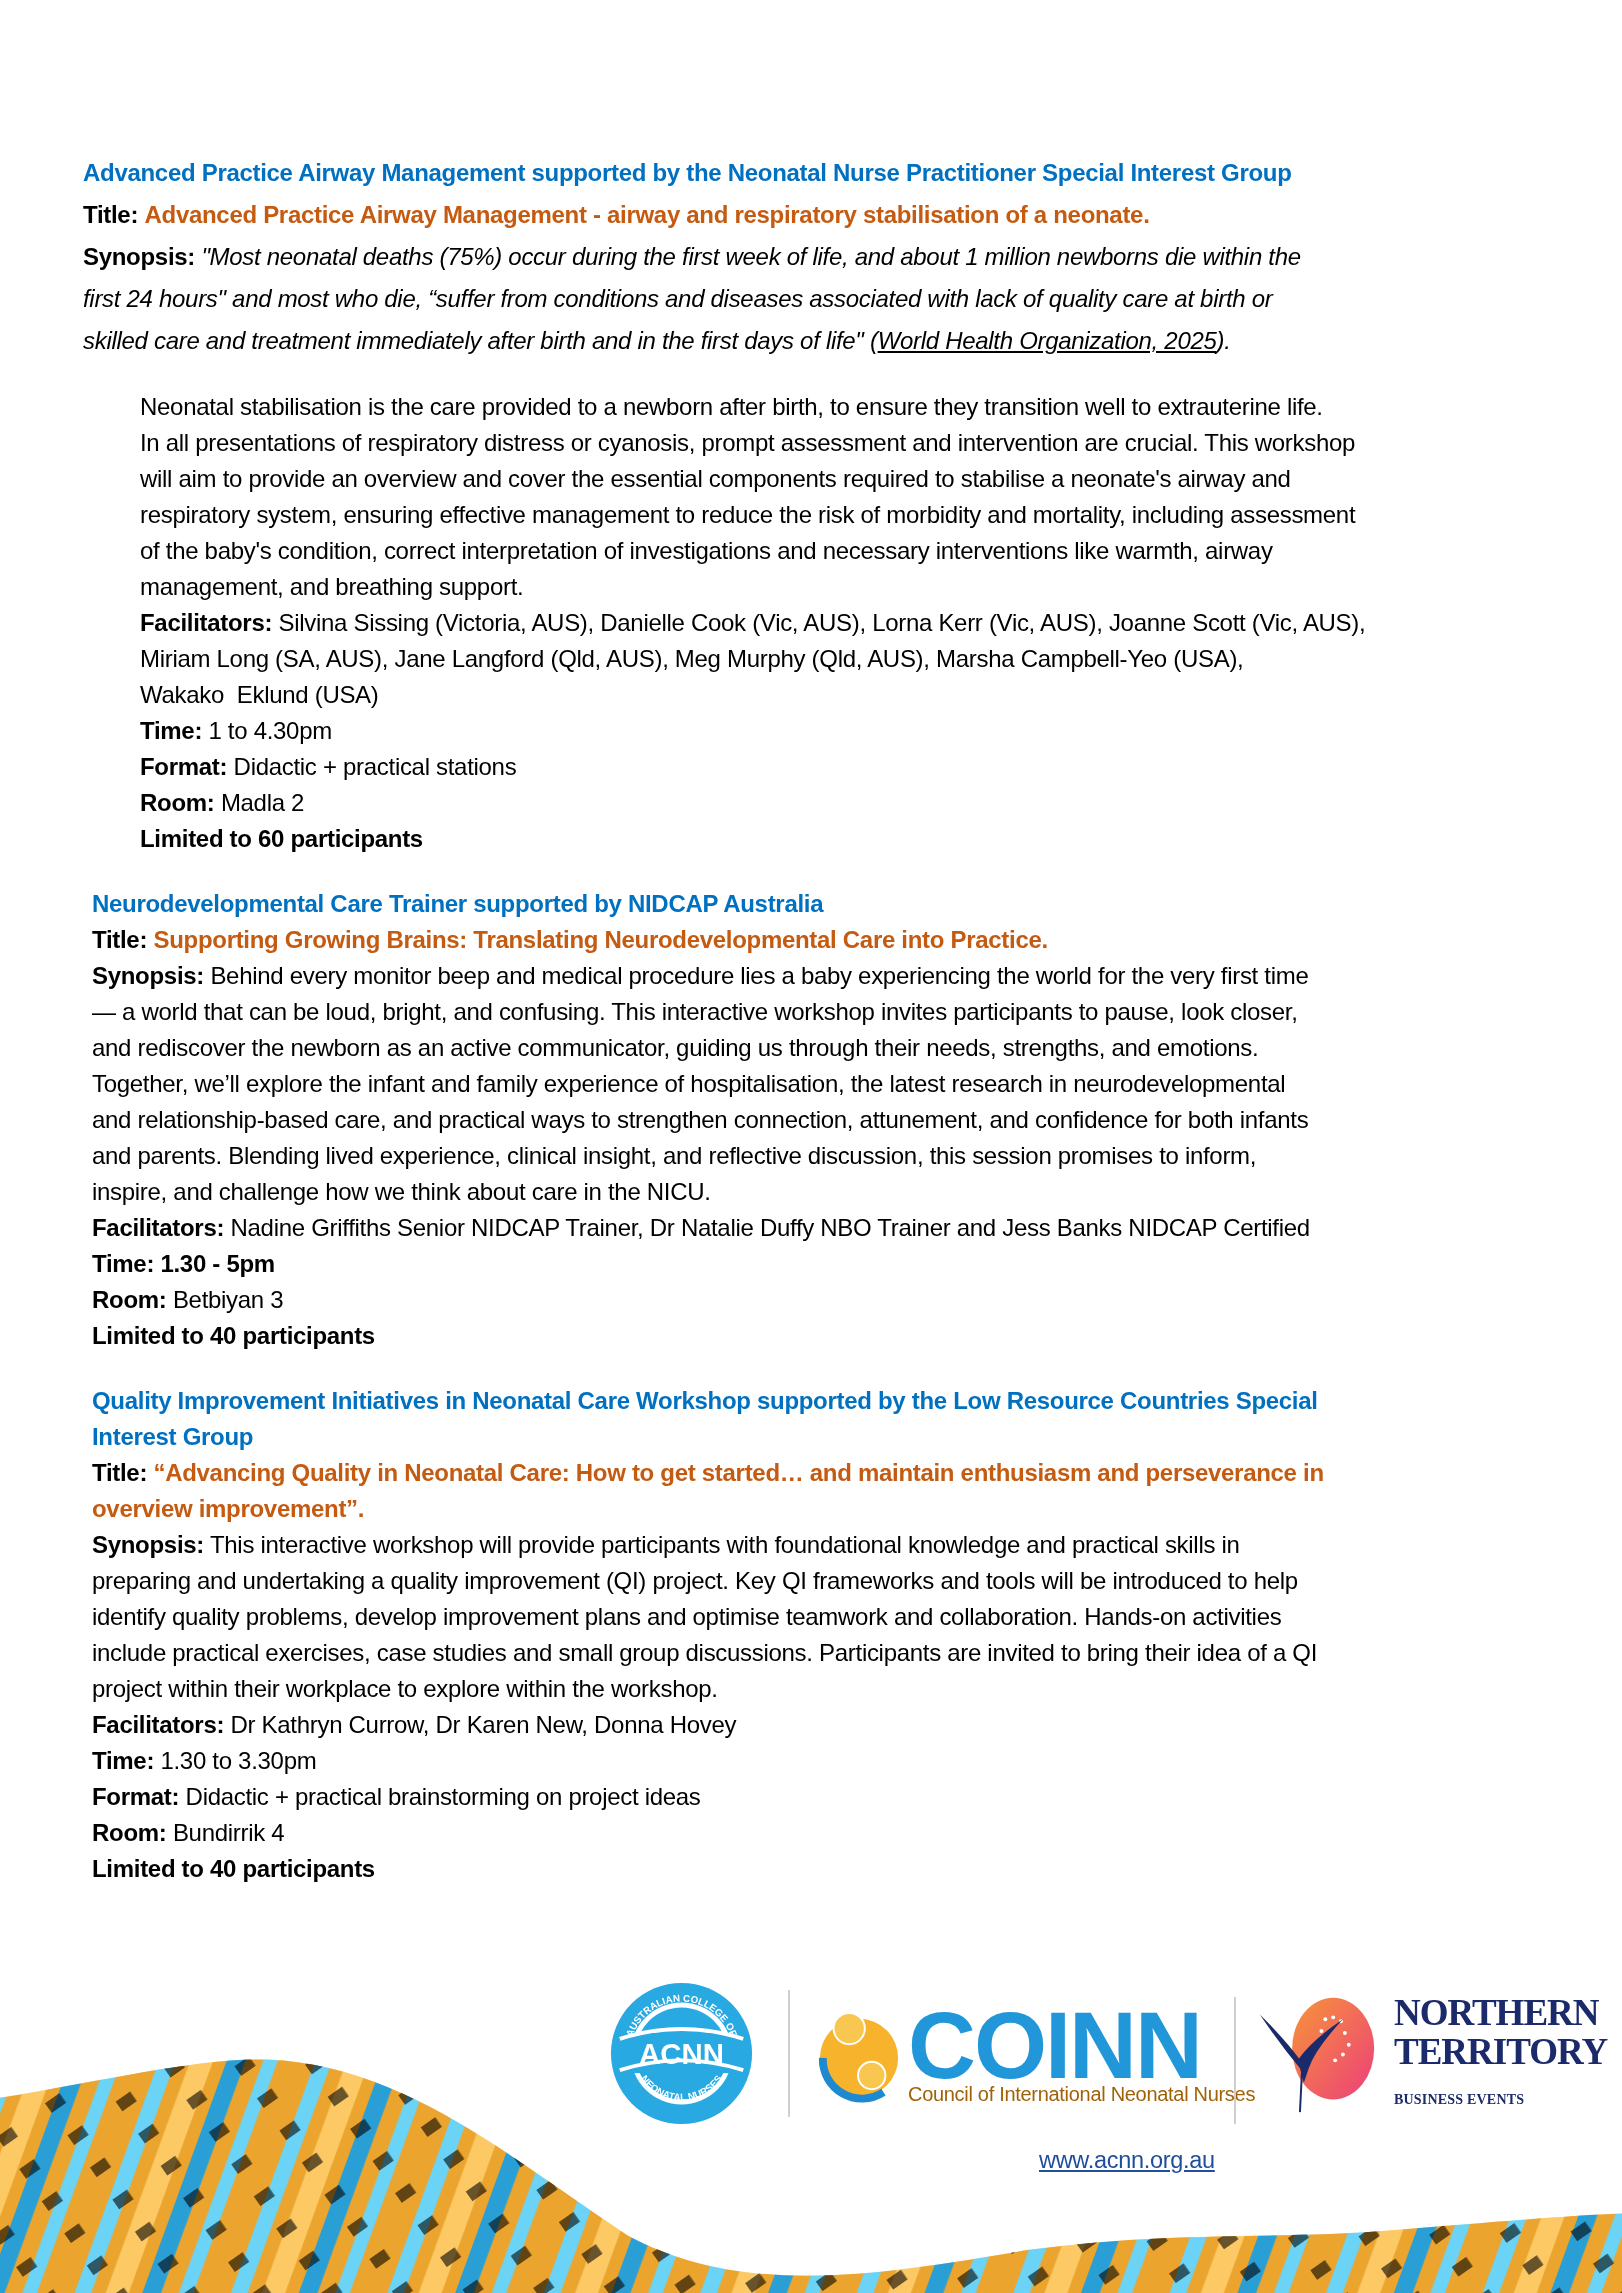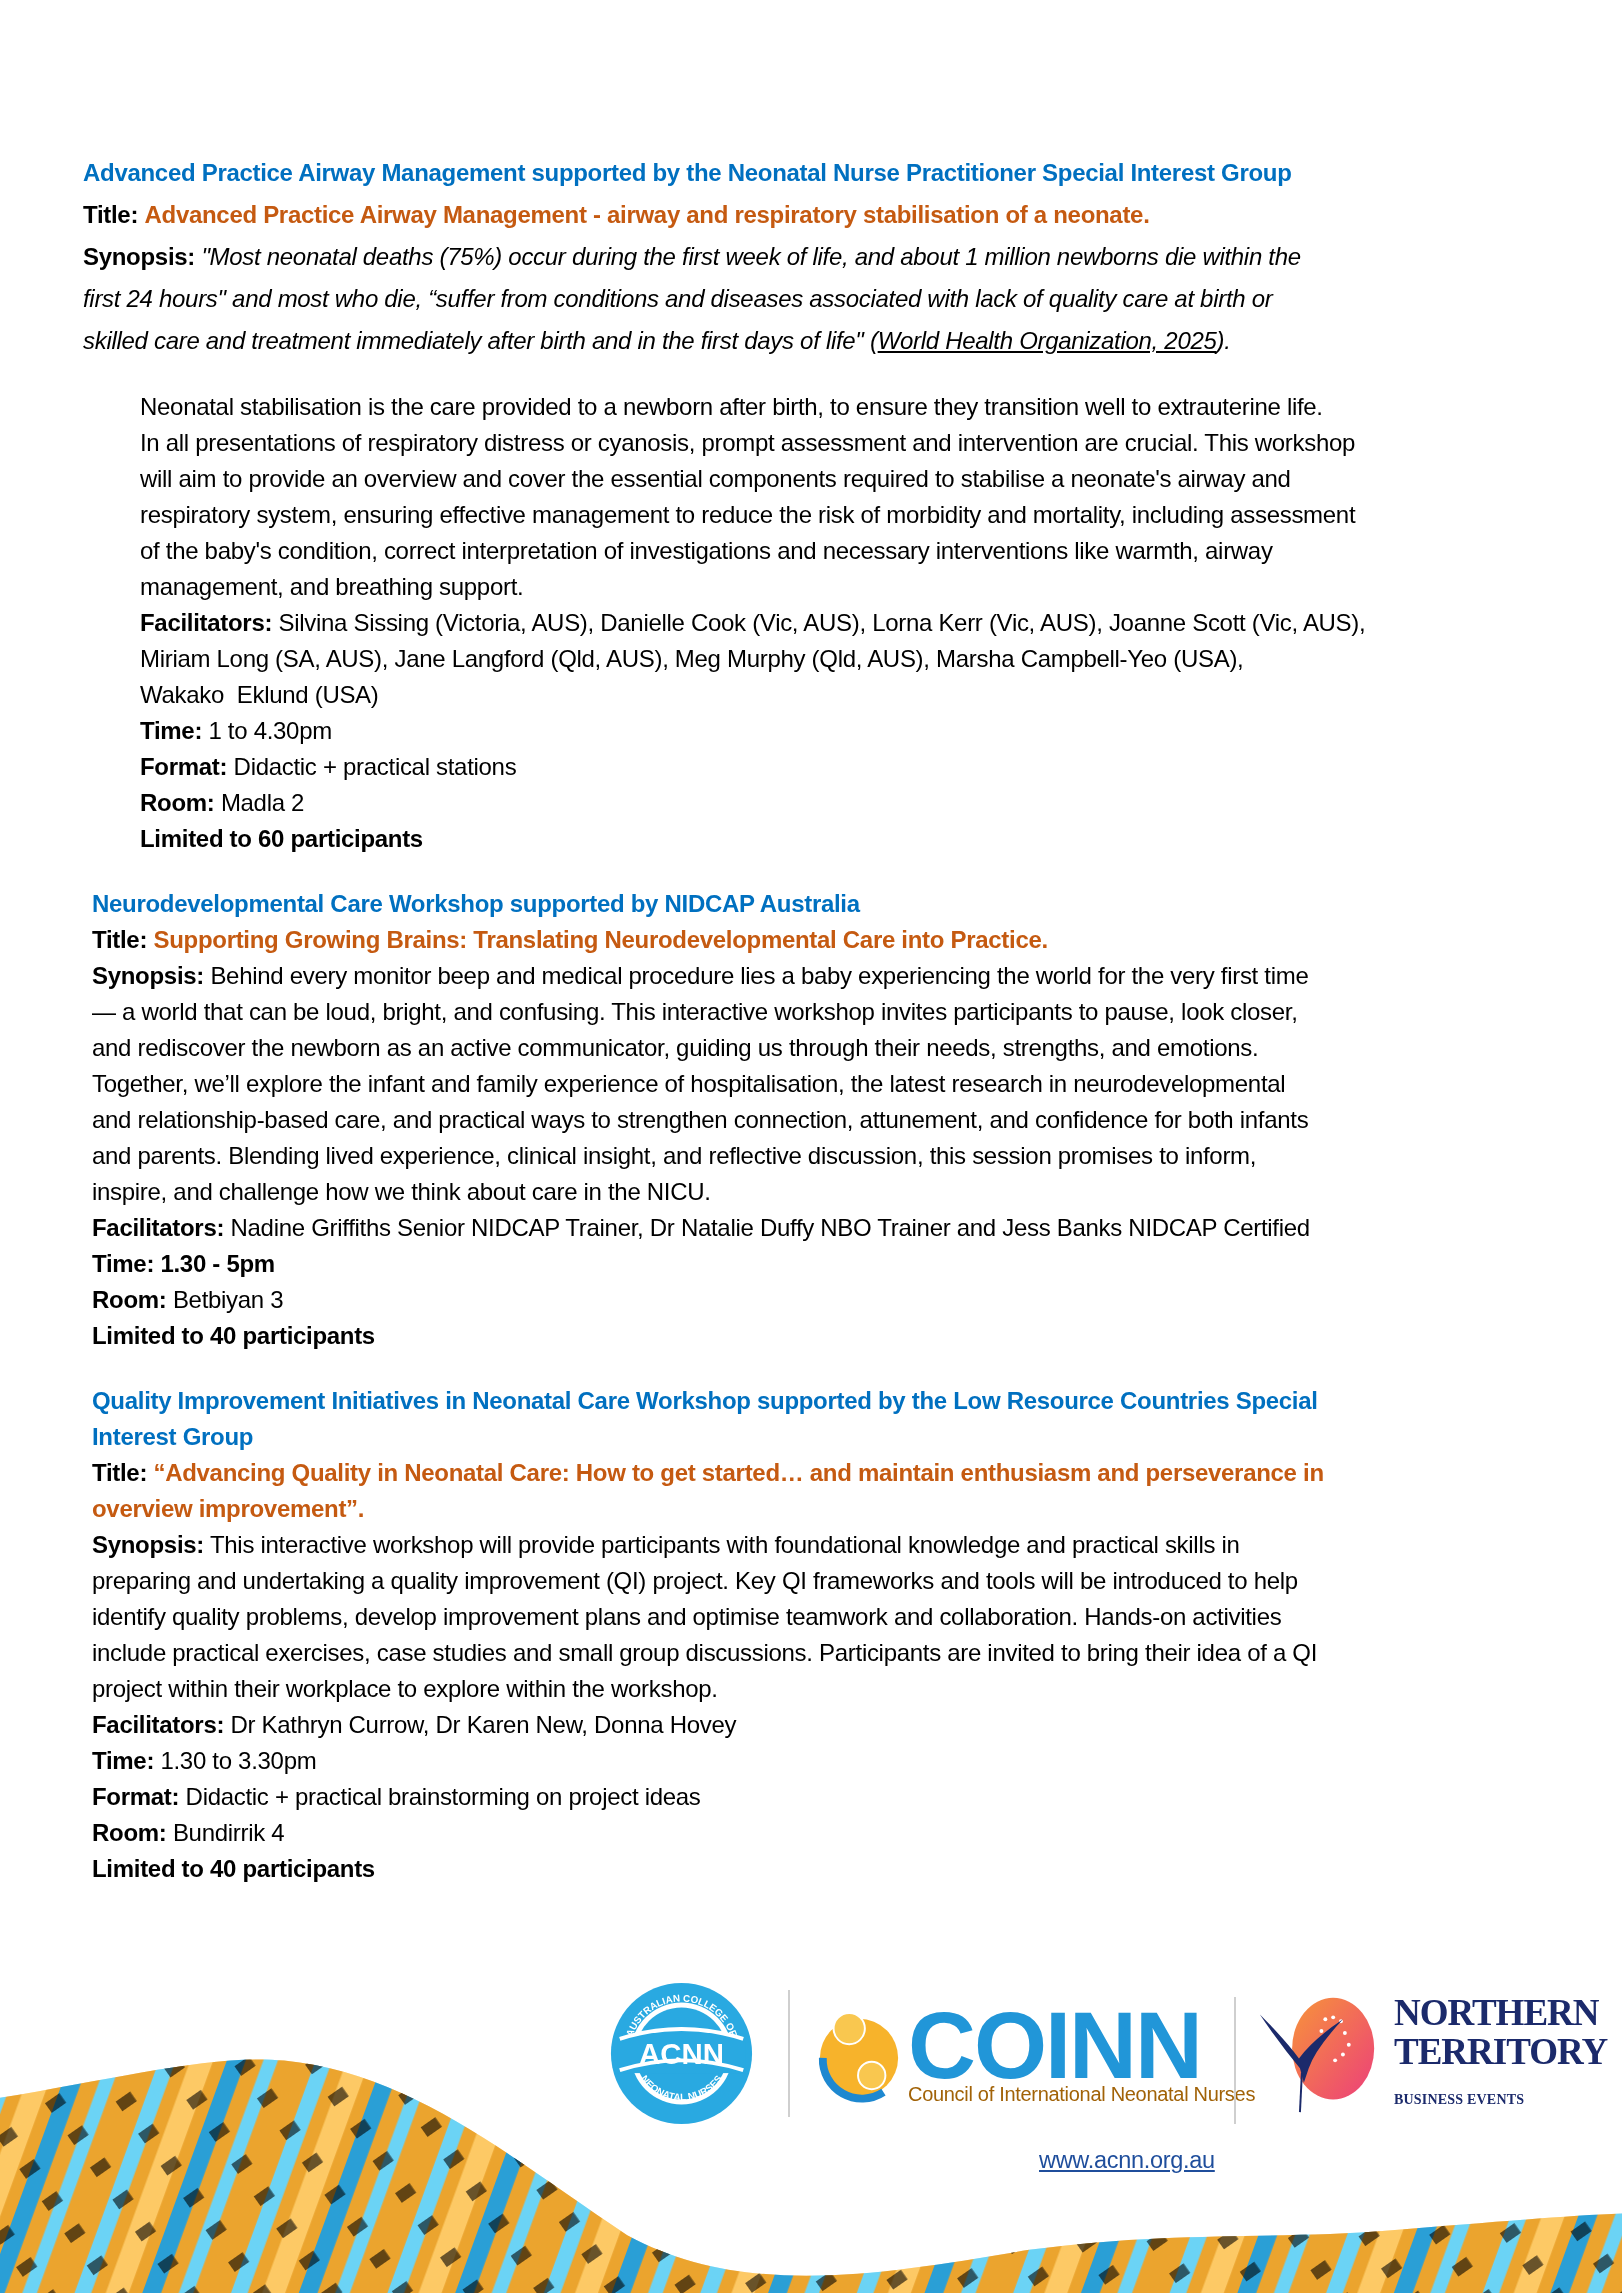"Neurodevelopmental Care Workshop" span.line { text: Workshop -> Trainer }
